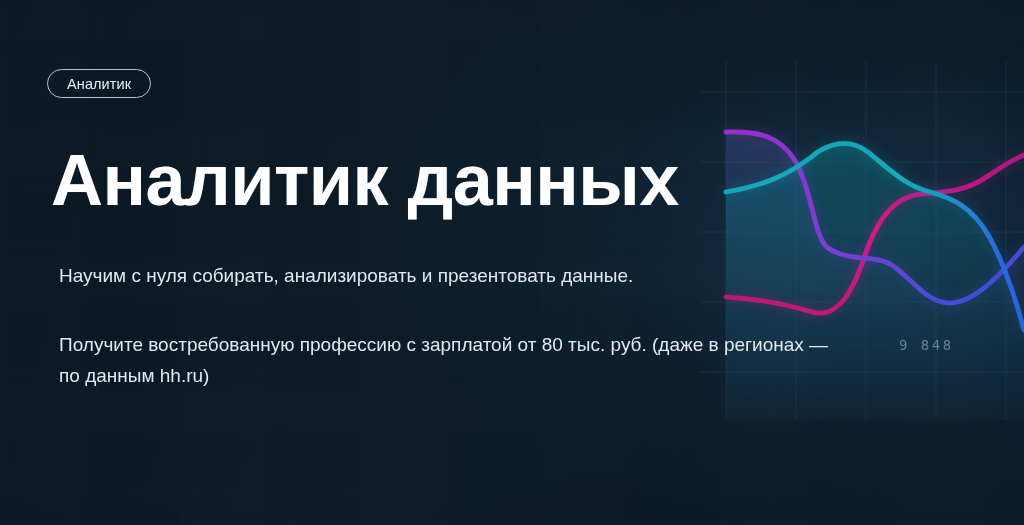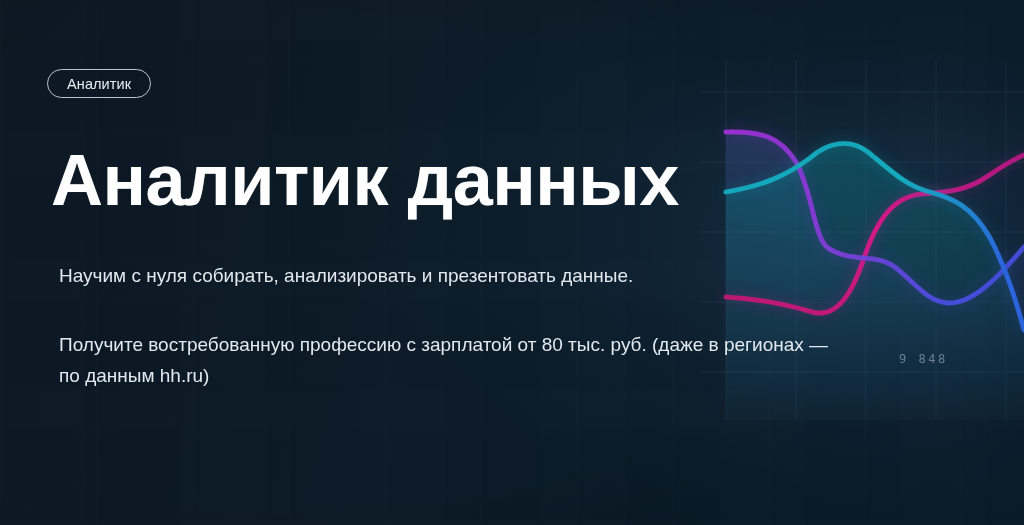"9 848" .value-label { font-size: 12px -> 14px; margin-top: 15px -> none }
